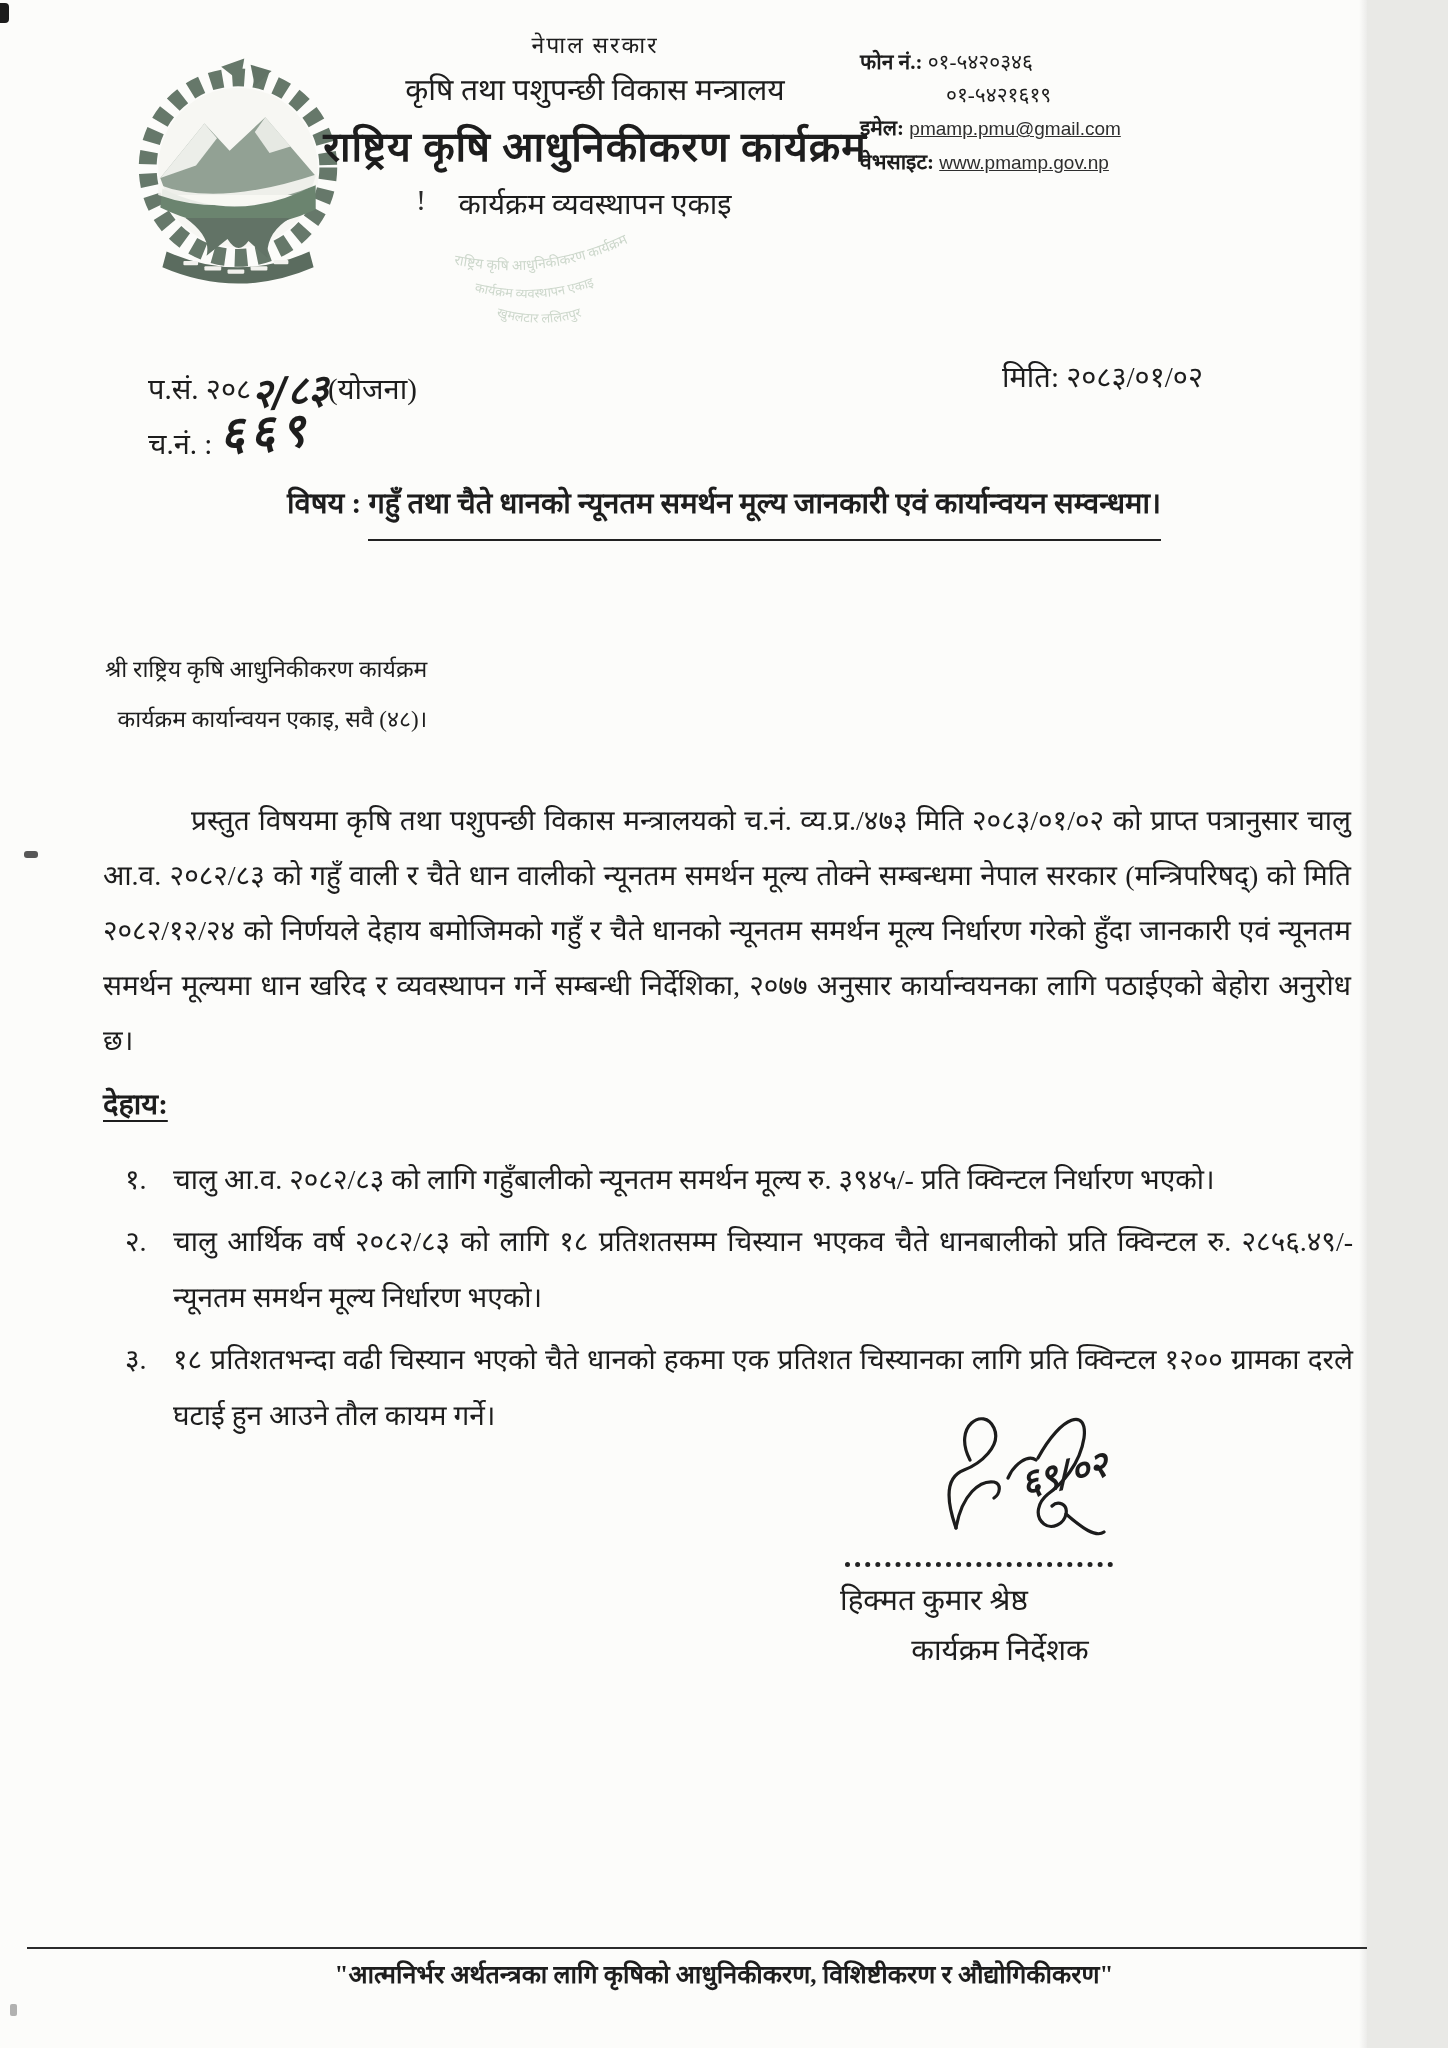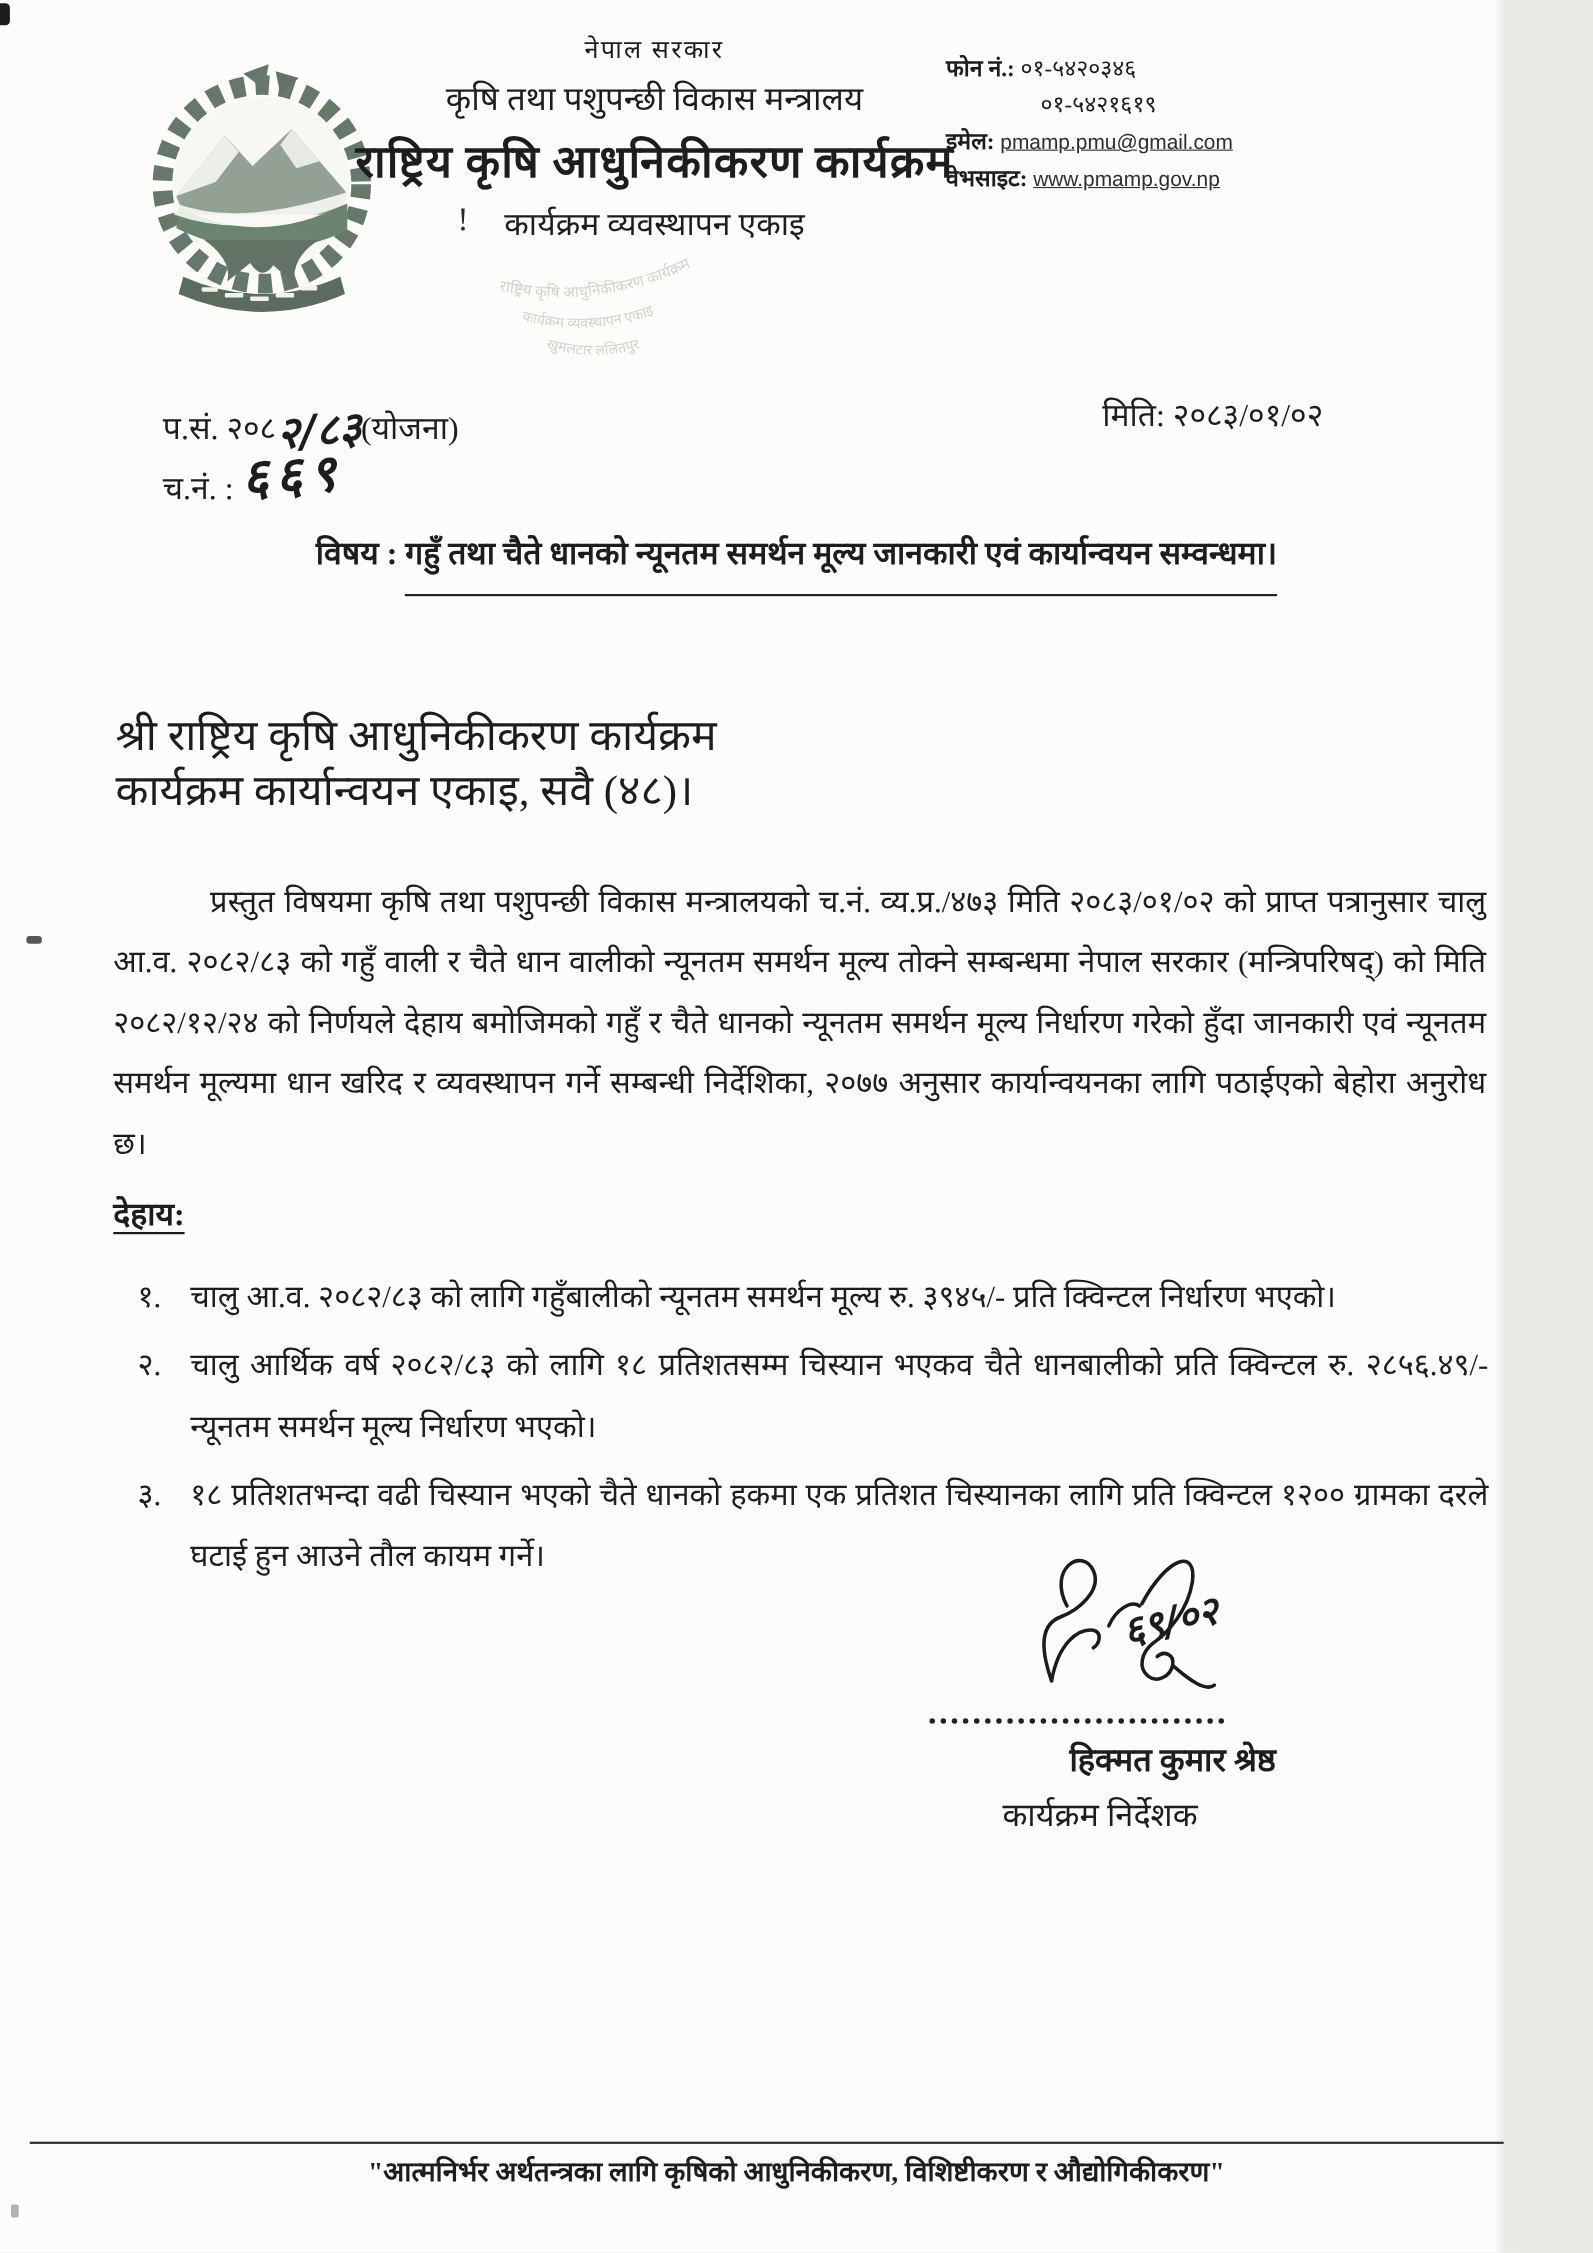"श्री राष्ट्रिय कृषि आधुनिकीकरण कार्यक्रम" .addressee { font-size: 39px -> 23px; text-align: none -> right }
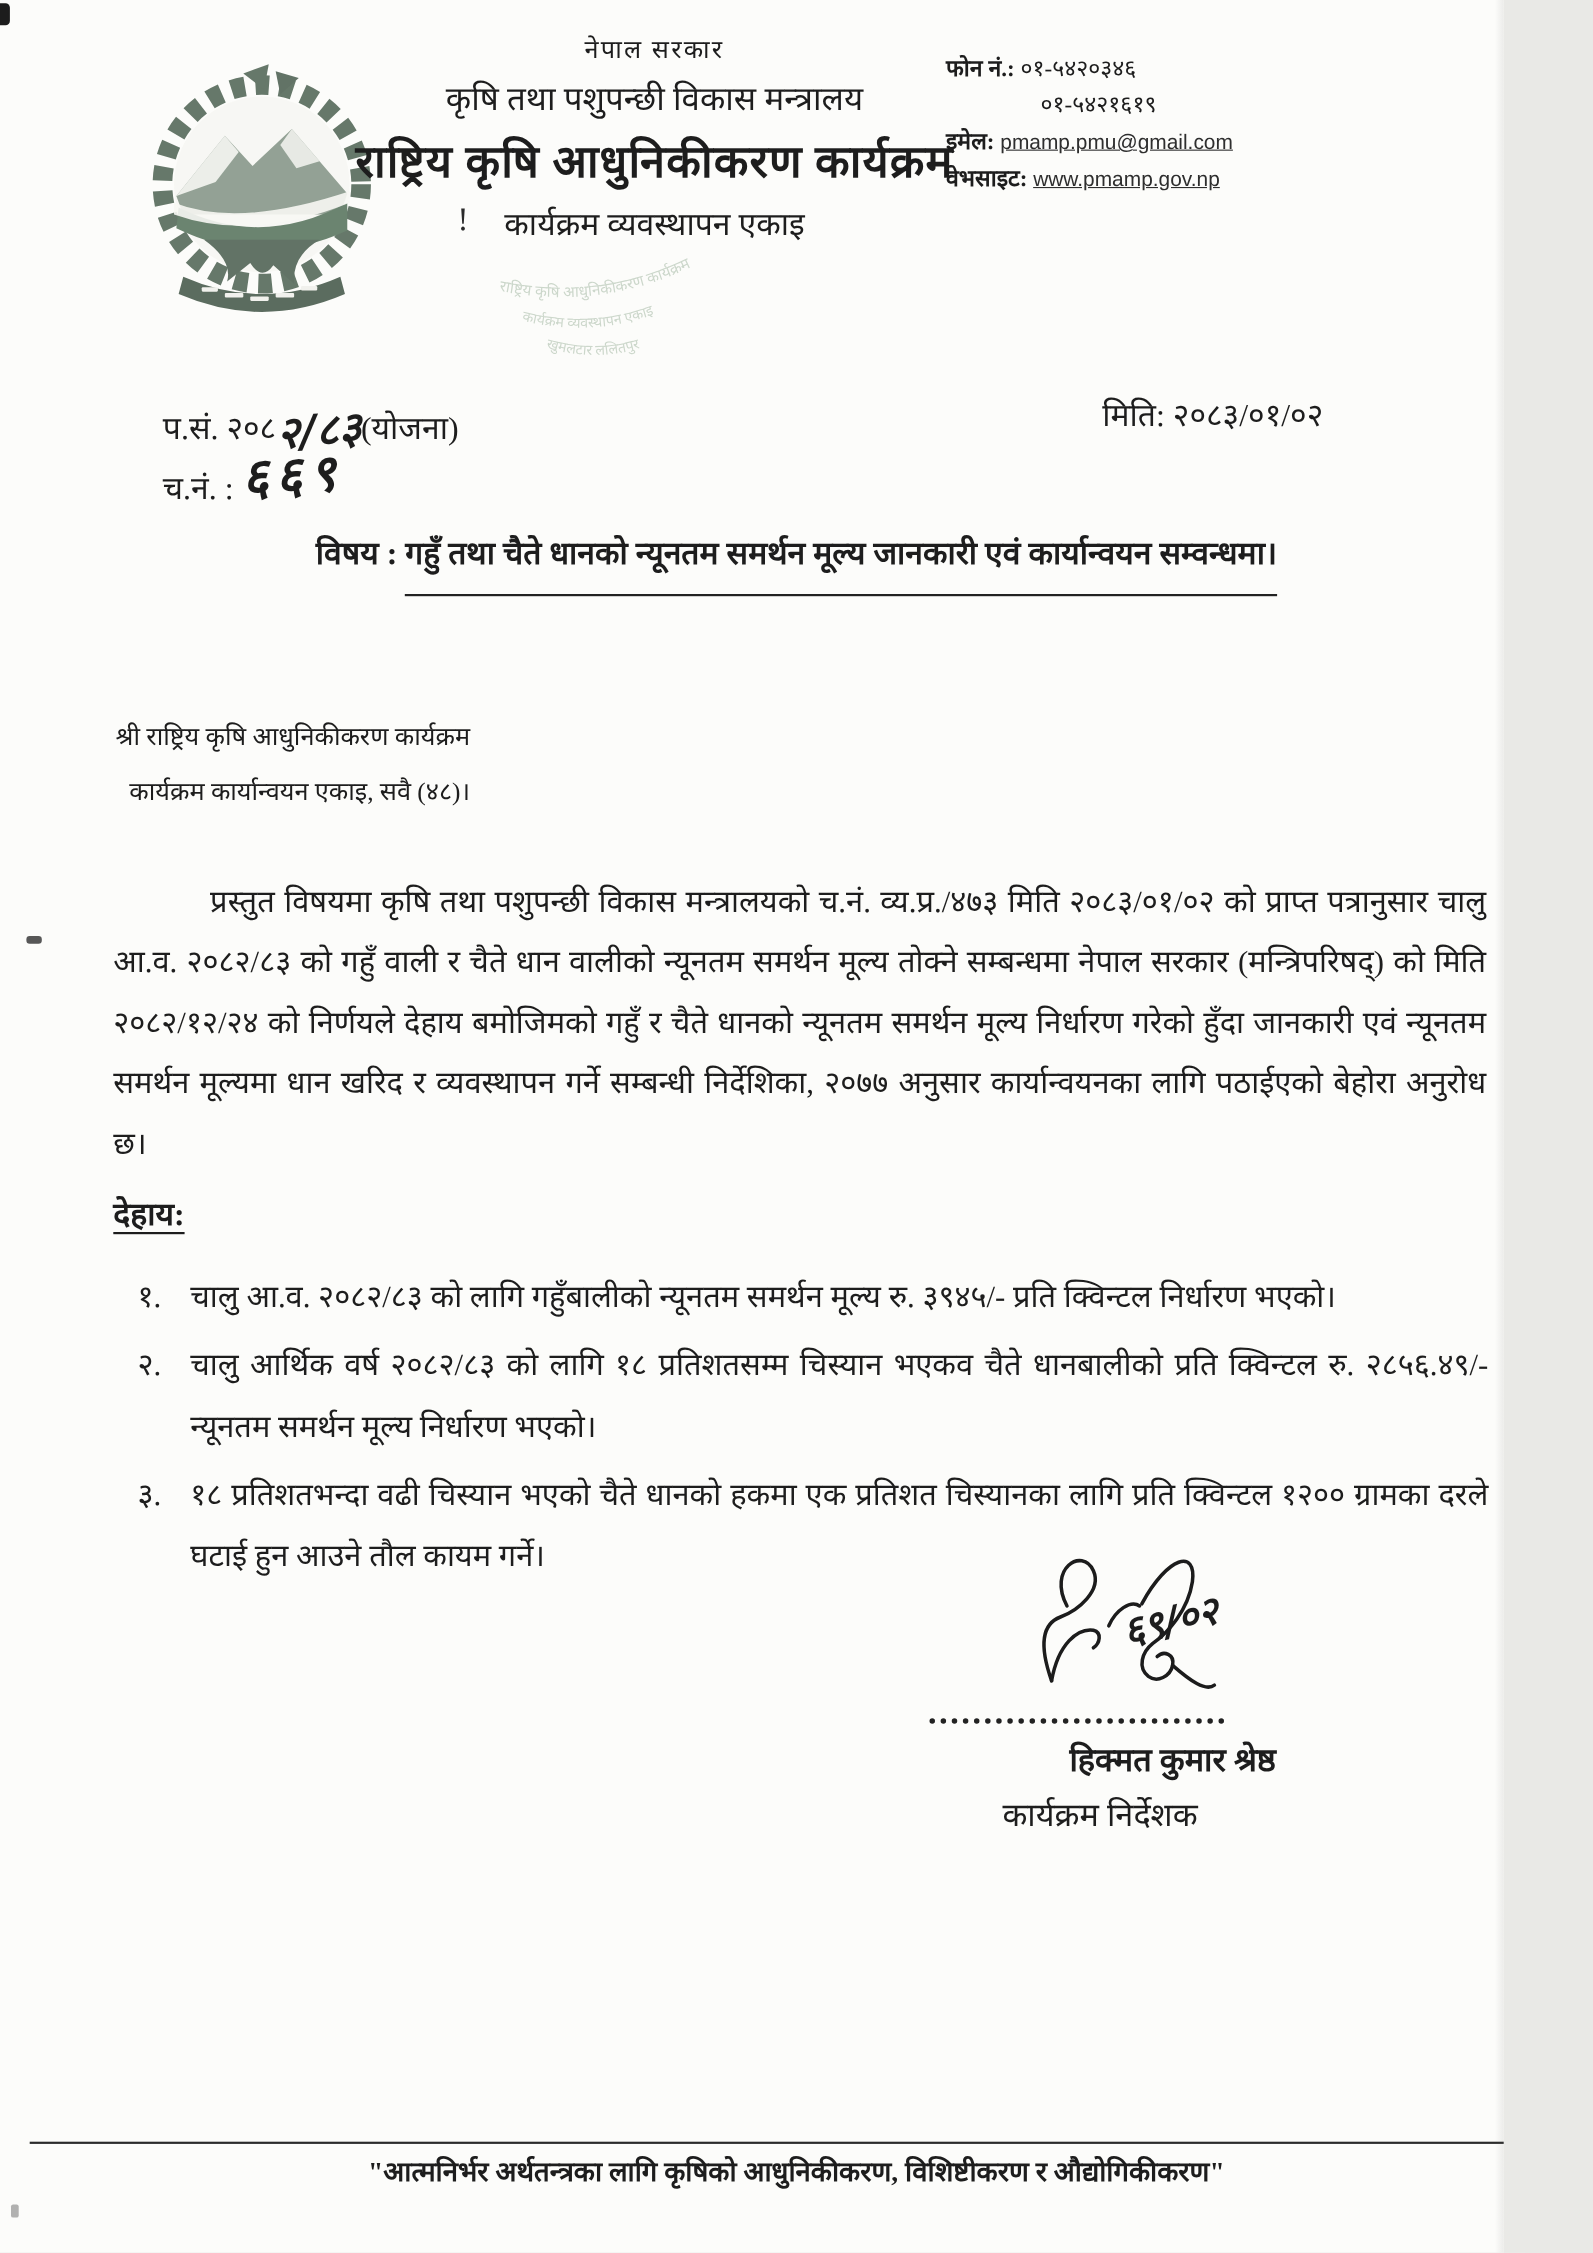"हिक्मत कुमार श्रेष्ठ" .sig-name { font-weight: bold -> none; text-align: right -> left }
